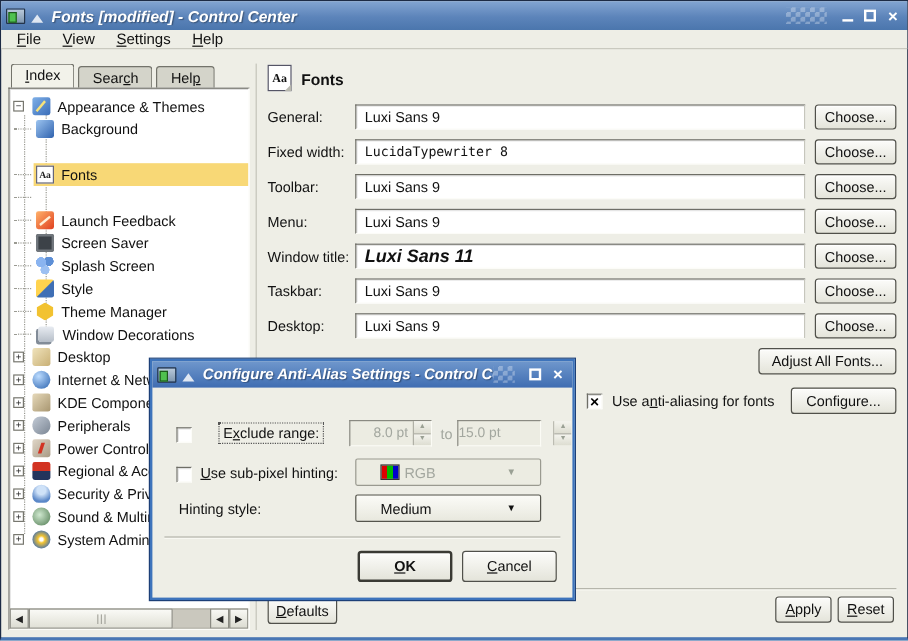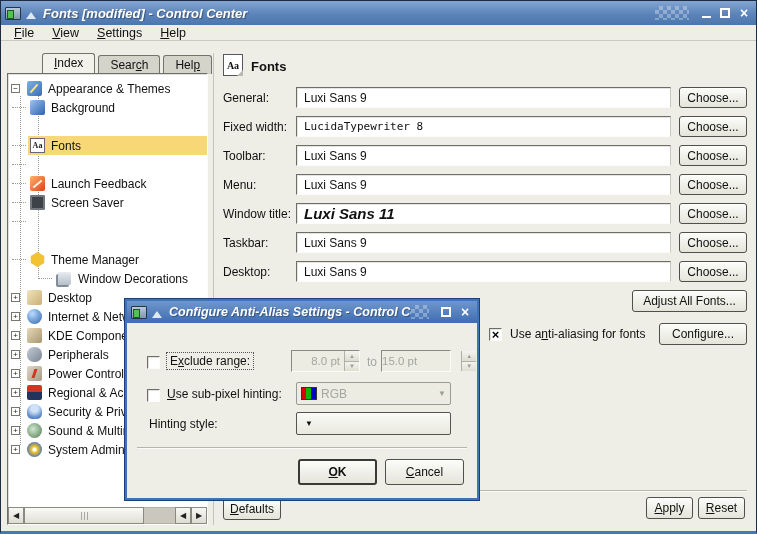"Index" .tab.active { margin-left: 33px -> none }
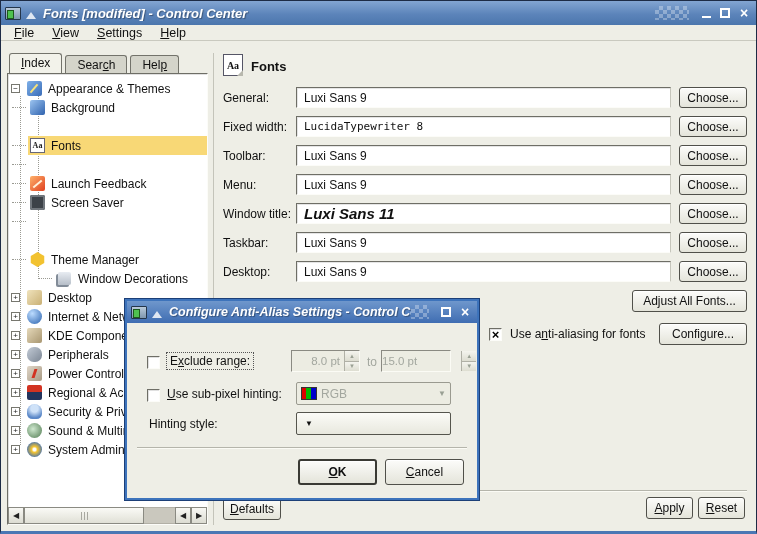"Splash Screen" span.rowbody { html: none -> <span> <span></span> <span>Splash Screen</span> </span> }
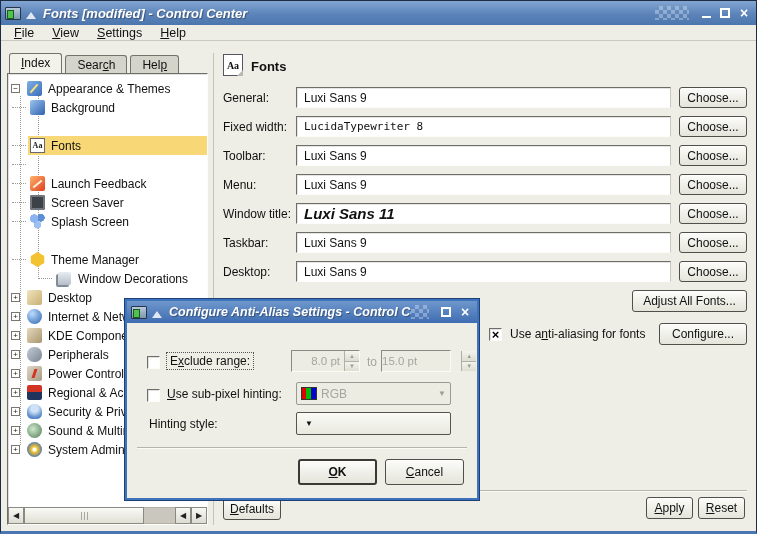"Style" div.trow { html: none -> <div> <span></span> <span> <span></span> <span>Style</span> </span> </div> }
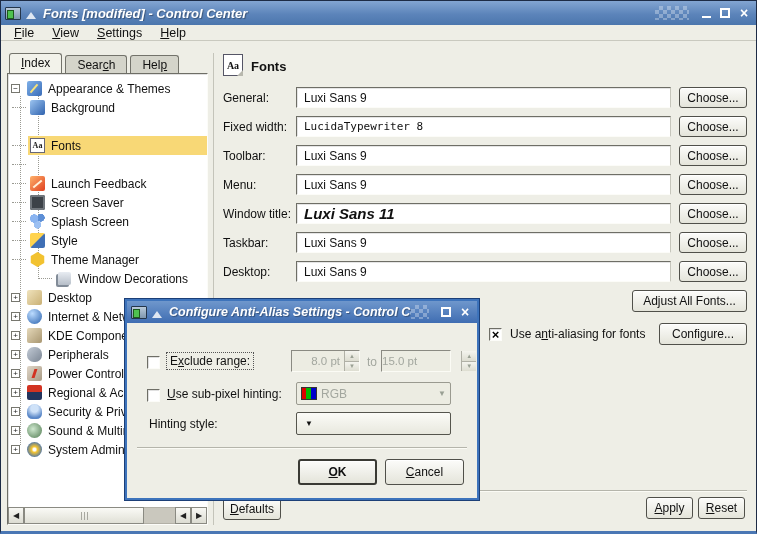"Window Decorations" div.trow { margin-left: 26px -> none }
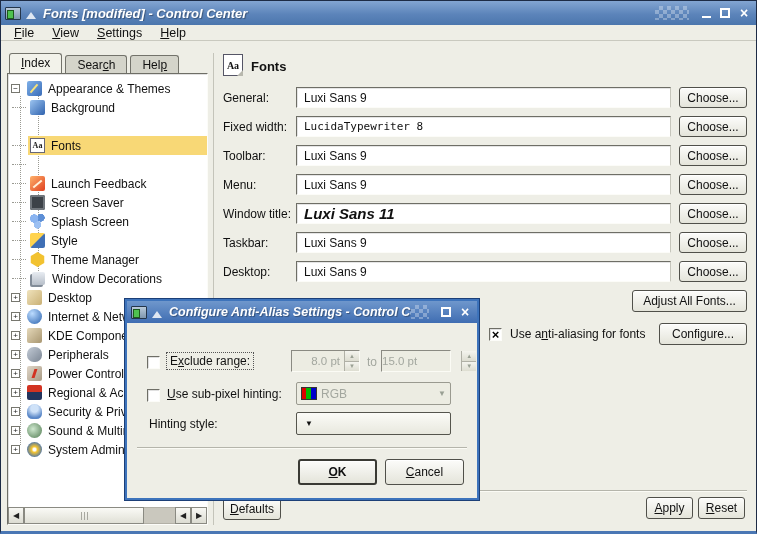"Exclude range:" .focus-dotted { margin-left: none -> 16px }
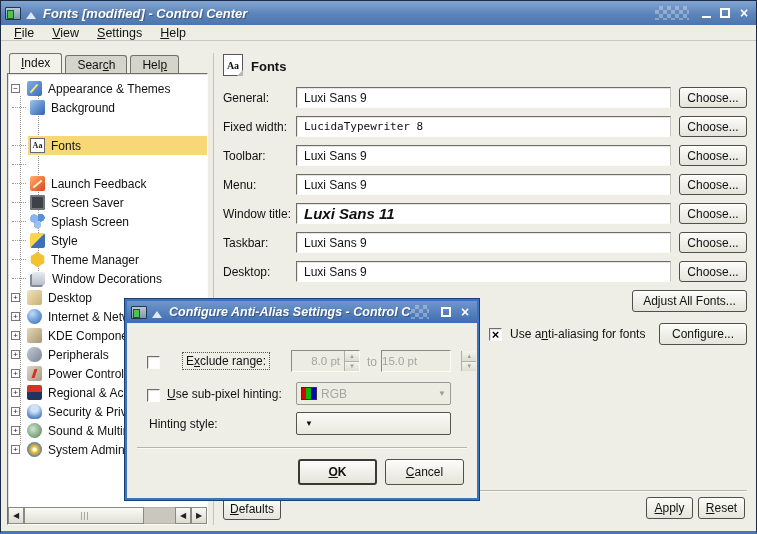"RGB" .combo { padding: 0 4px -> 0 20px }
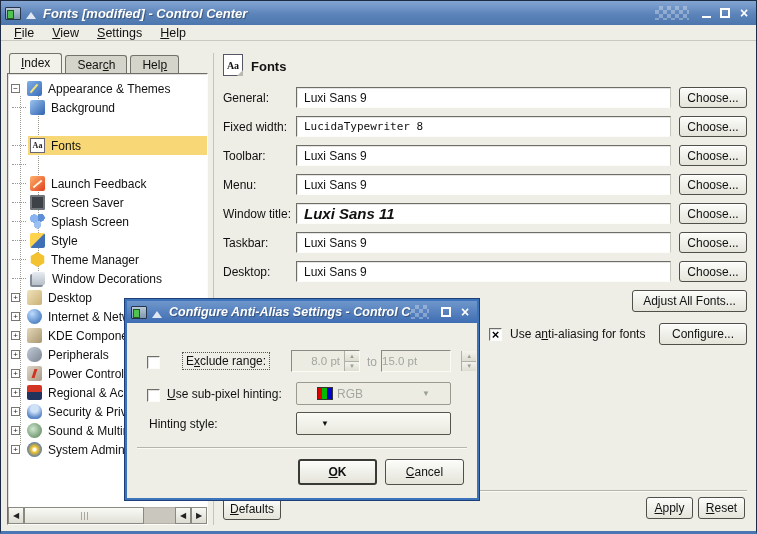"Medium" span.combo-val { html: none -> <span>Medium</span> }
